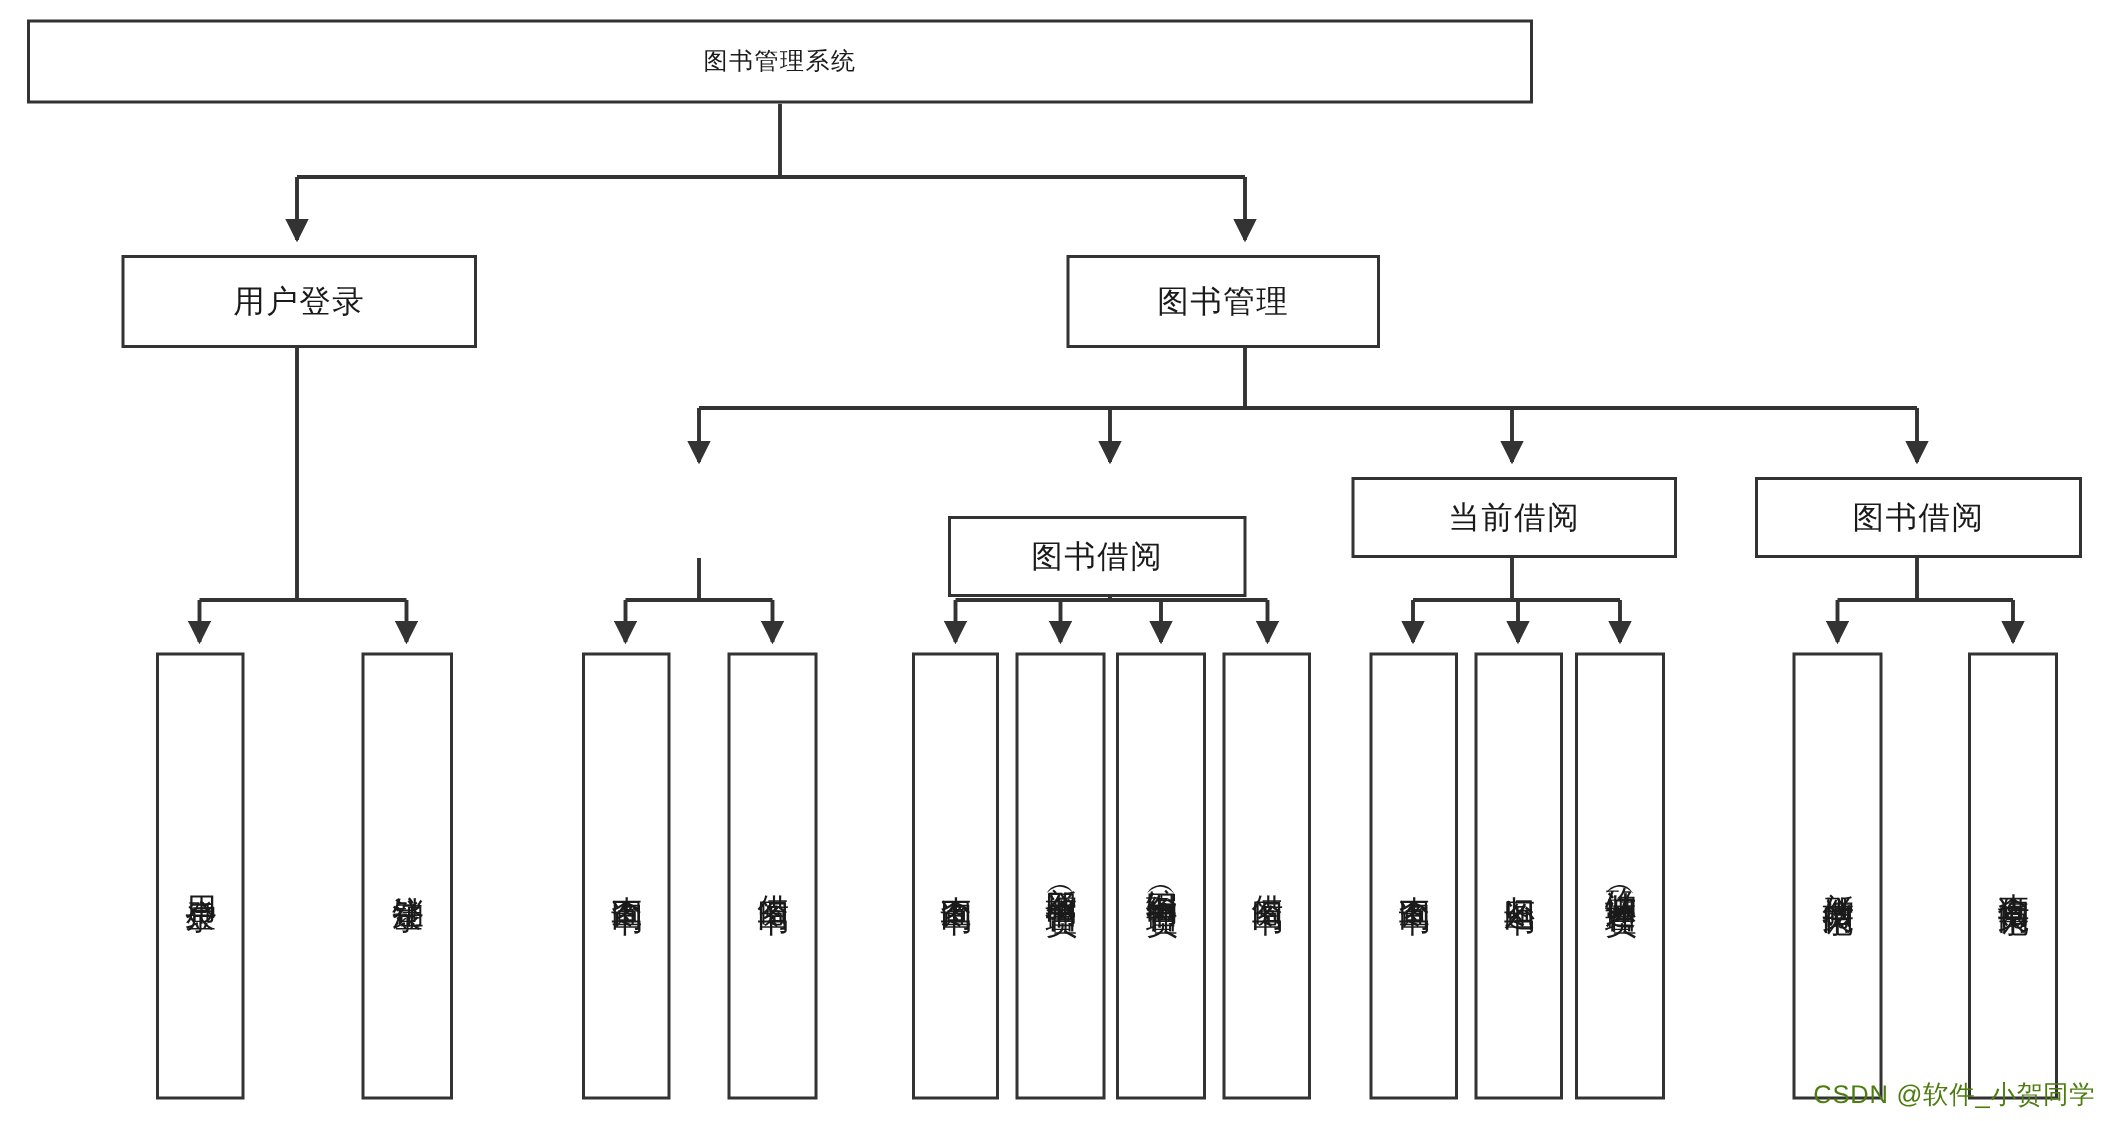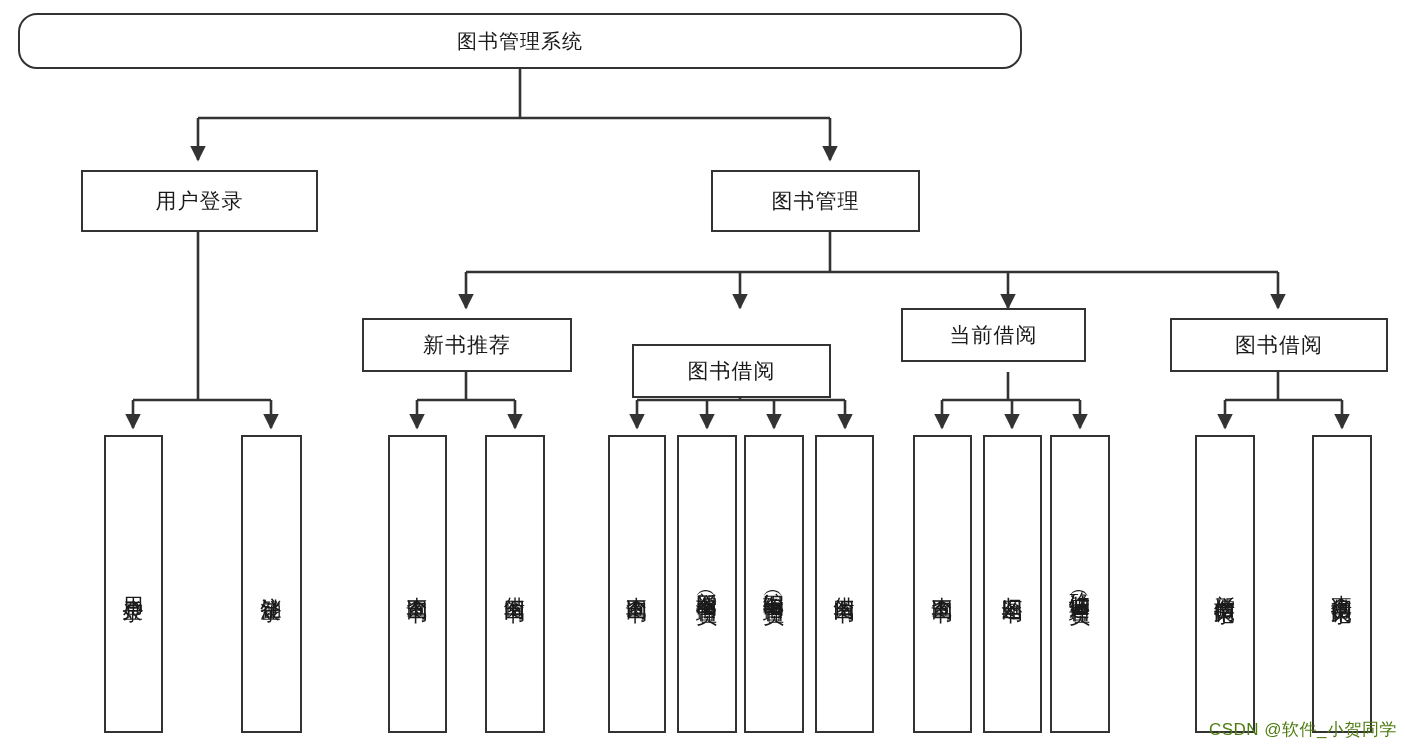"图书管理系统" .node.root { border-radius: 19px -> none; font-size: 20px -> 16px }
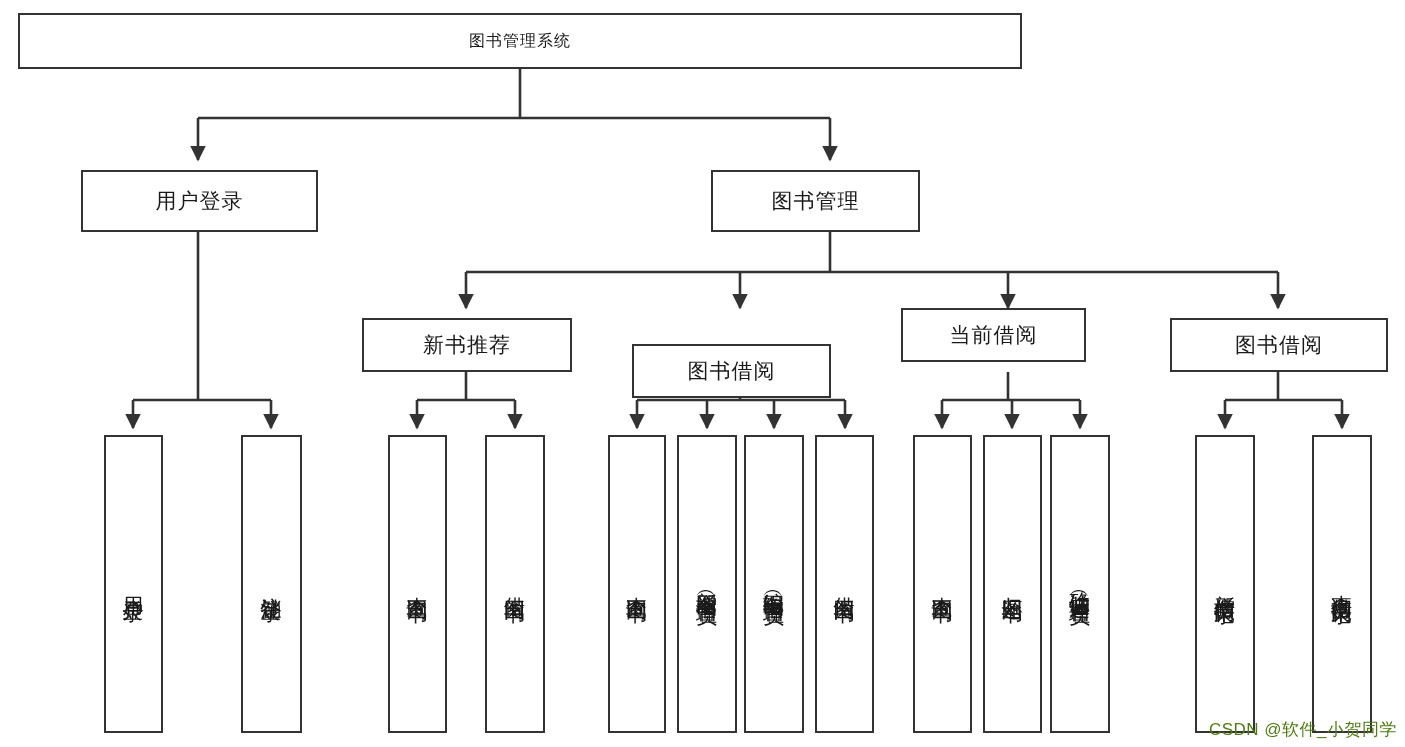"新书推荐" div.node { html: <div> <span>新书推荐</span> </div> -> none }
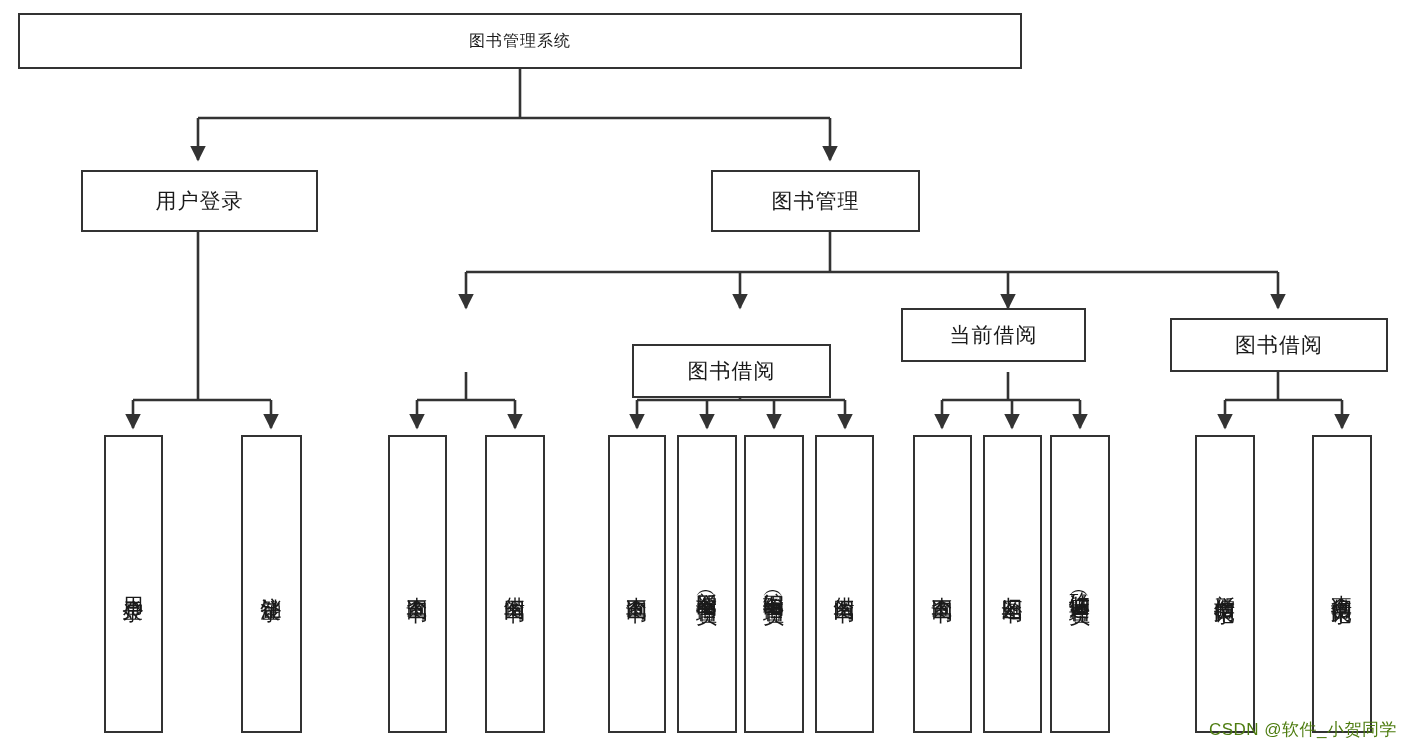"当前借阅" div.node { top: 308px -> 318px; width: 185px -> 217px }
